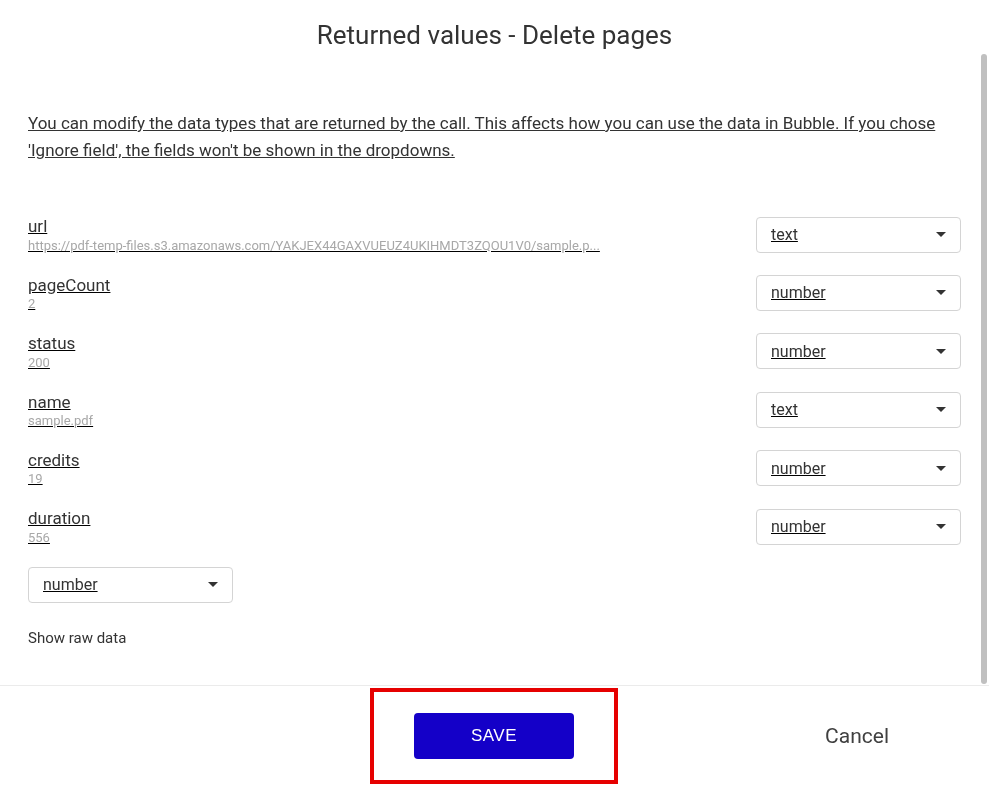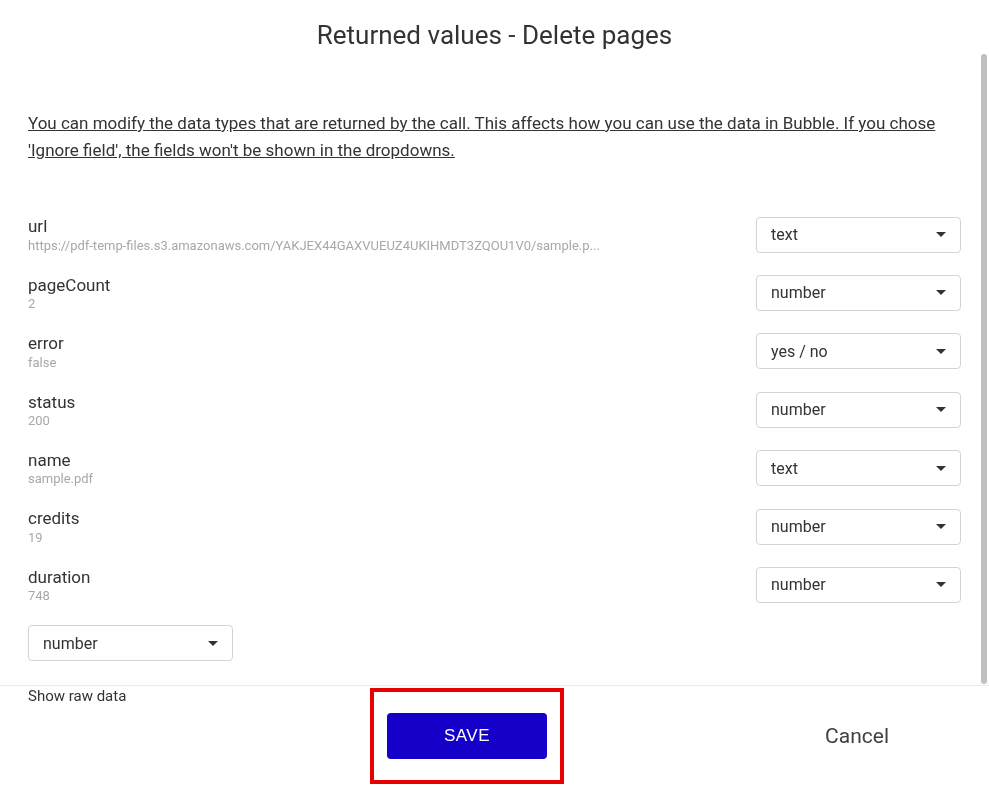"url" .field-row { text-decoration: none -> underline }
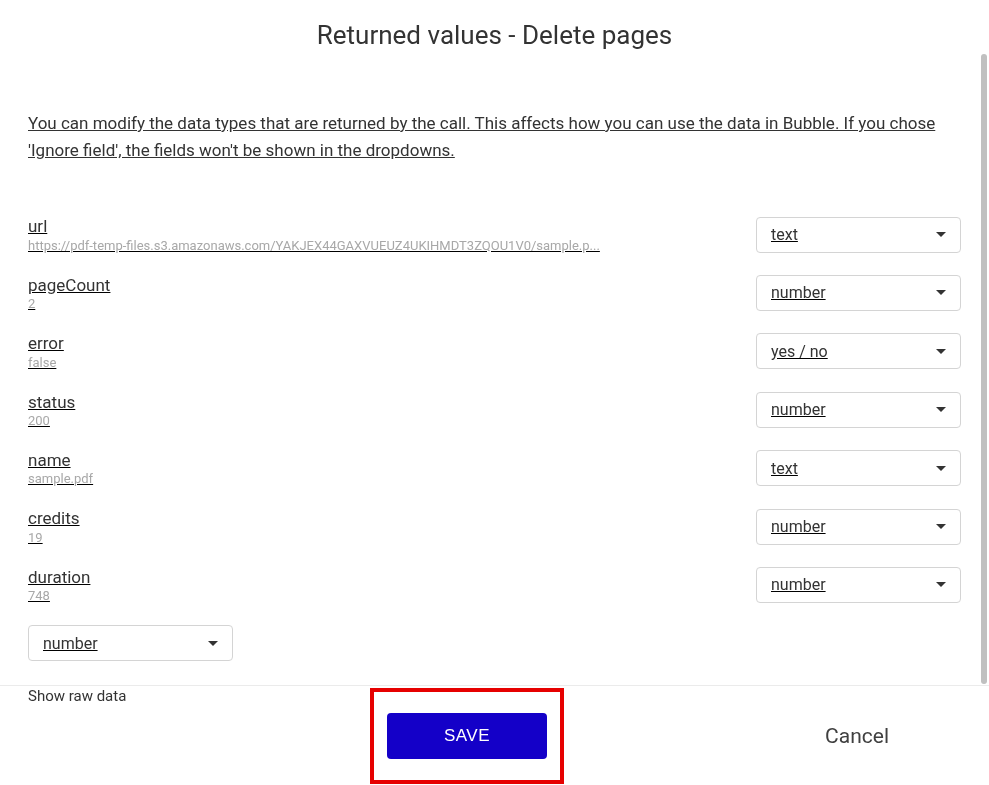"error" div.field-row { html: <div> <div> <div>error</div> <div>false</div> </div> <div> <span>yes / no</span> <span></span> </div> </div> -> none }
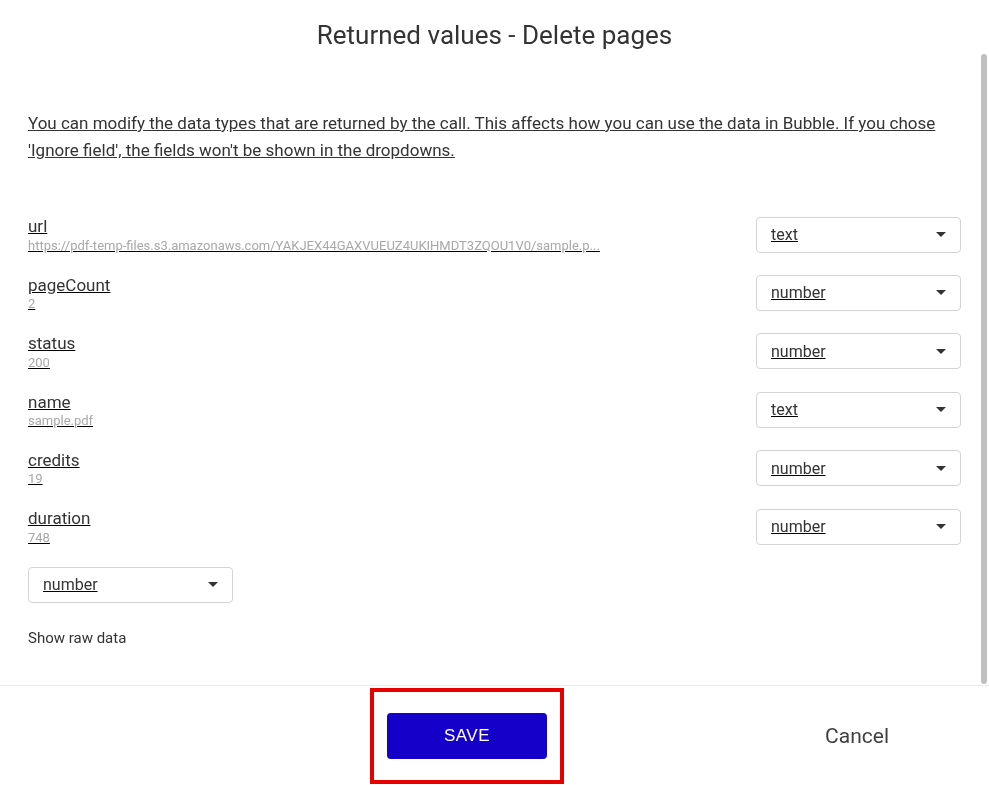"748" div.field-sample { text: 748 -> 556 }
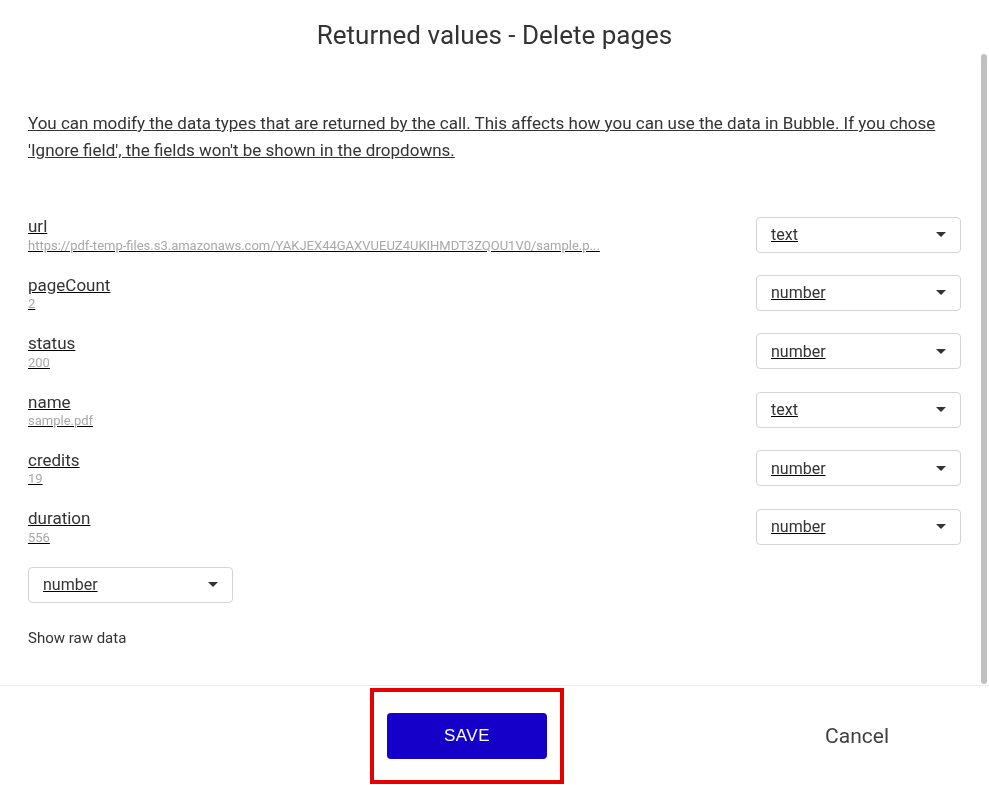"SAVE" .save-highlight { width: 194px -> 248px }
